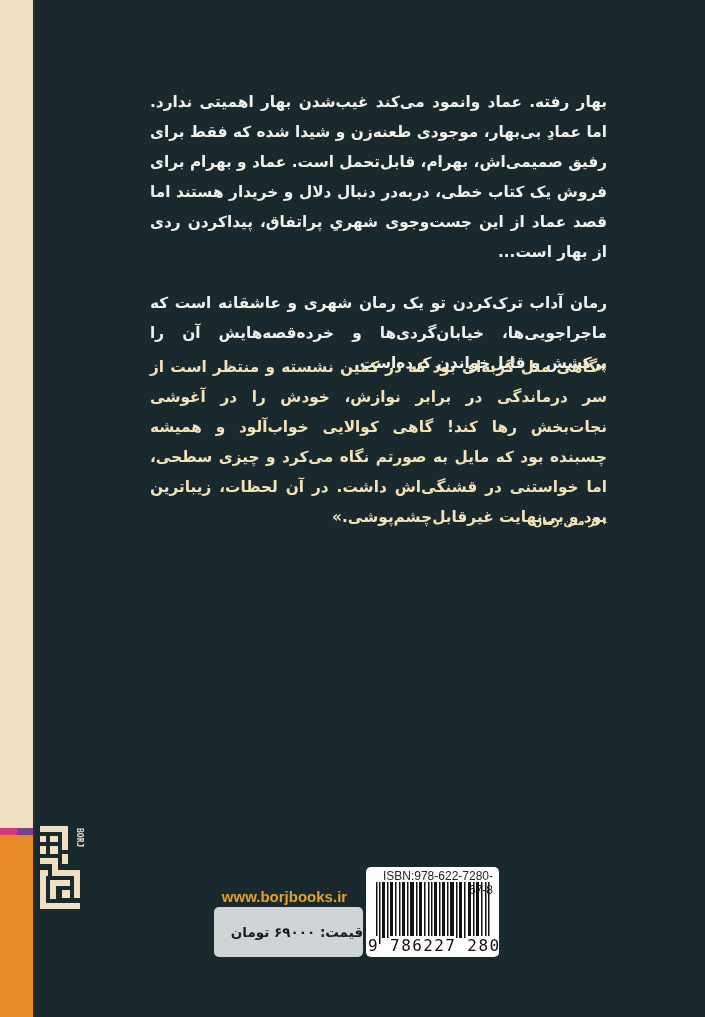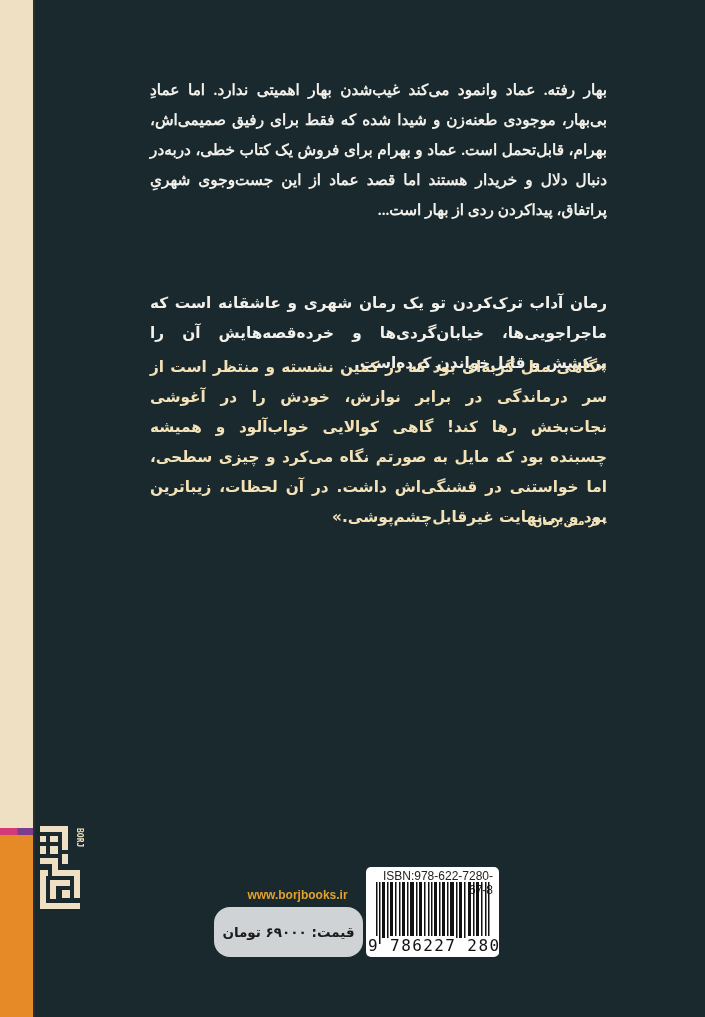"بهار رفته. عماد وانمود می‌کند" .p1 { font-family: Liberation Serif, serif -> none; top: 75px -> 87px }
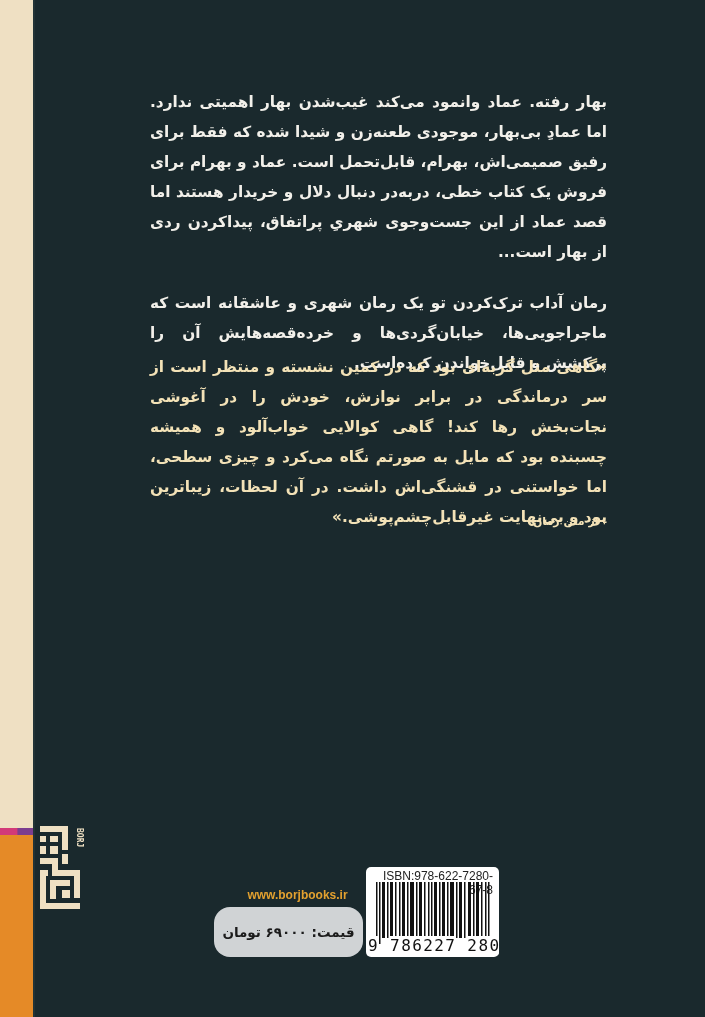"www.borjbooks.ir" .url { font-size: 12px -> 15px; left: 224px -> 211px }
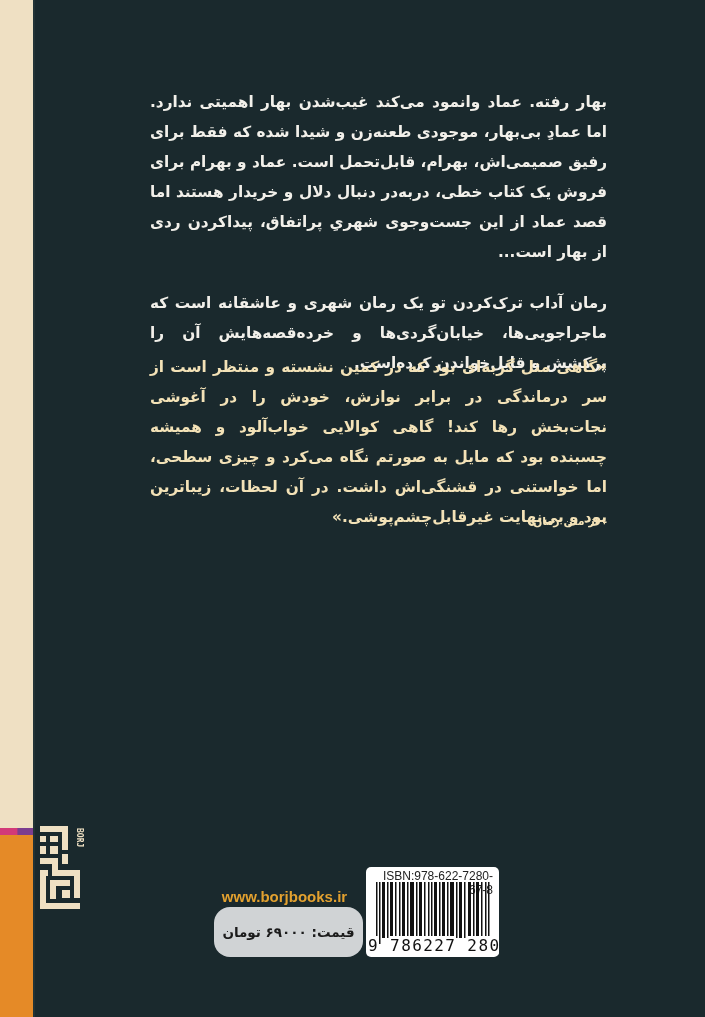"قیمت: ۶۹۰۰۰ تومان" .price-box { border-radius: 16px -> 5px; justify-content: center -> none }
